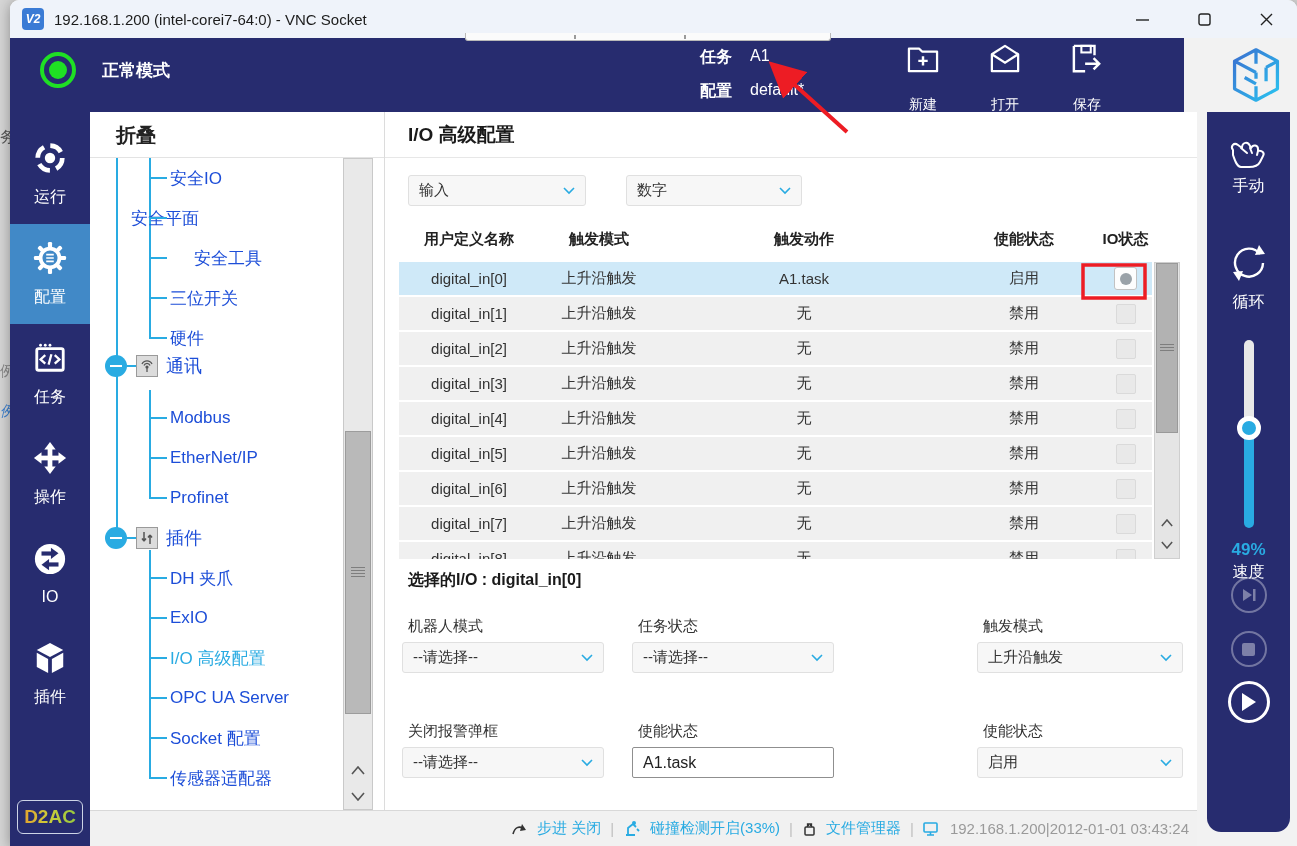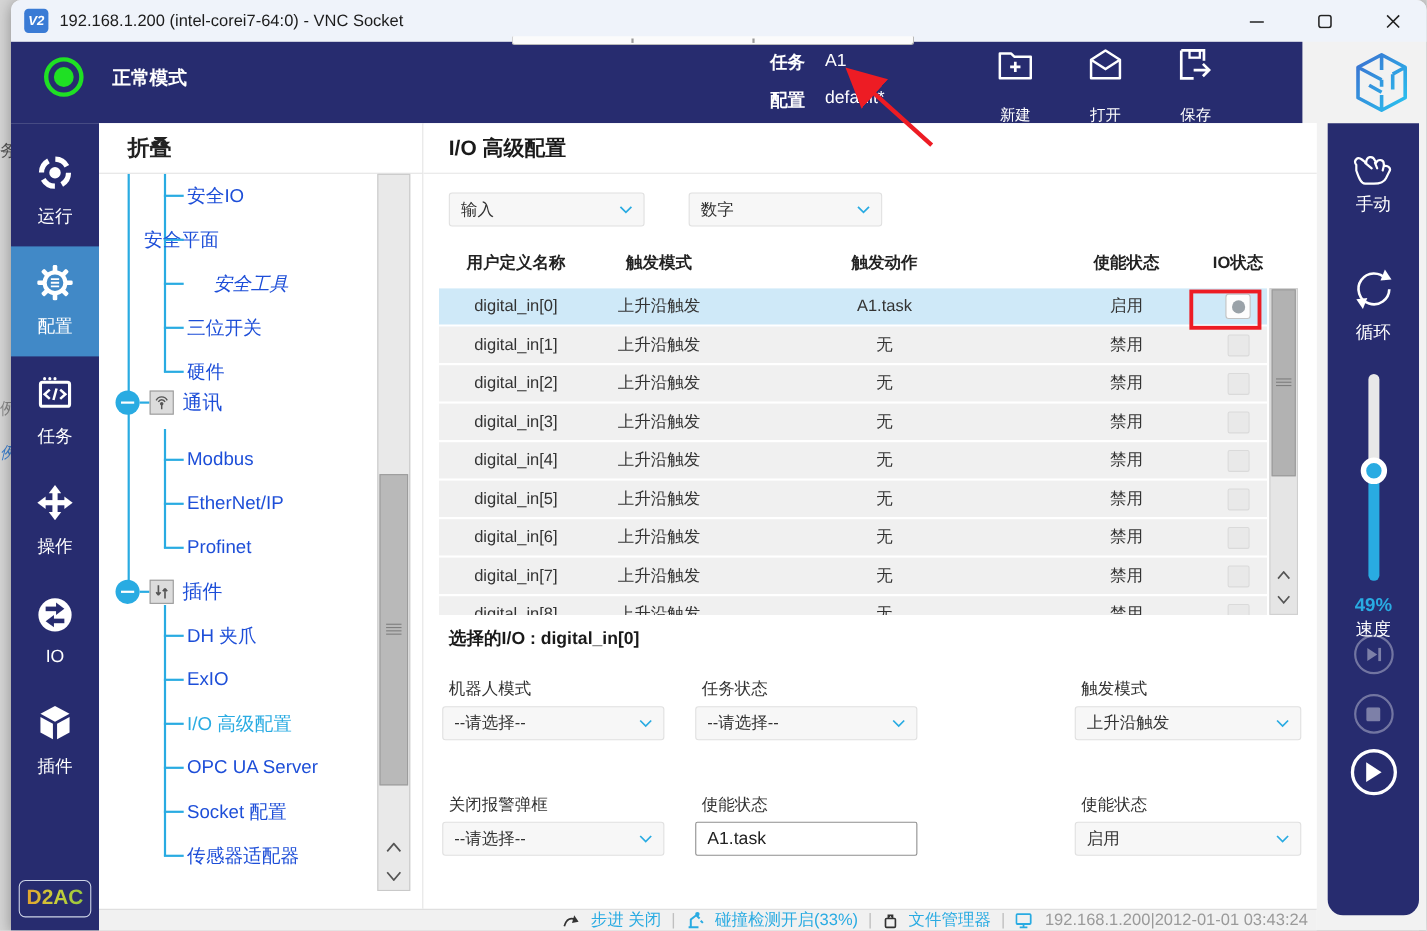"安全工具" span.t-label { font-style: italic -> none }
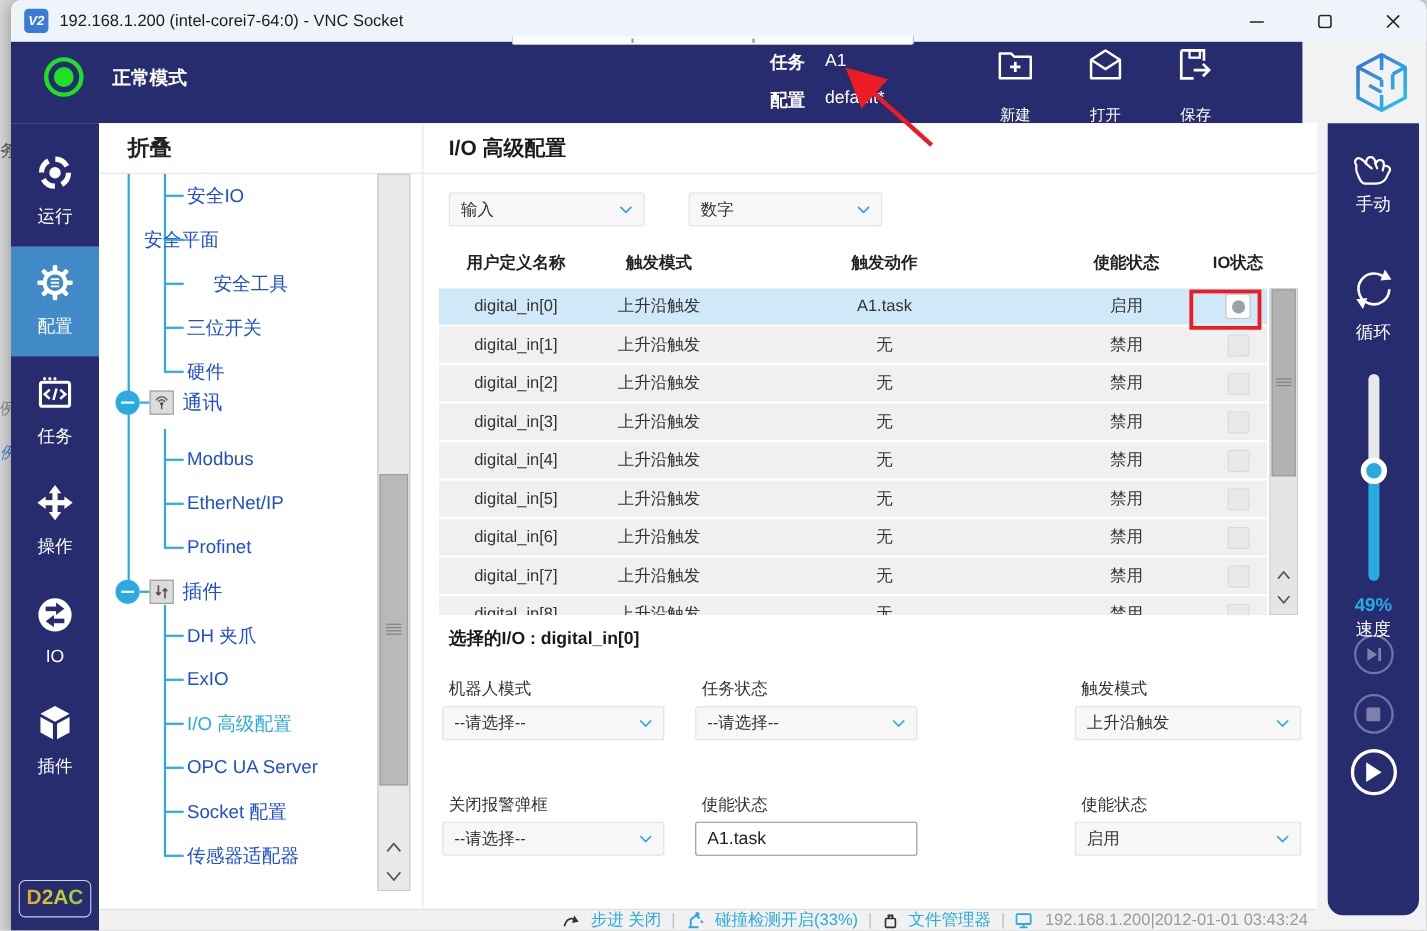"步进 关闭" .status-bar { height: 20px -> 36px }
